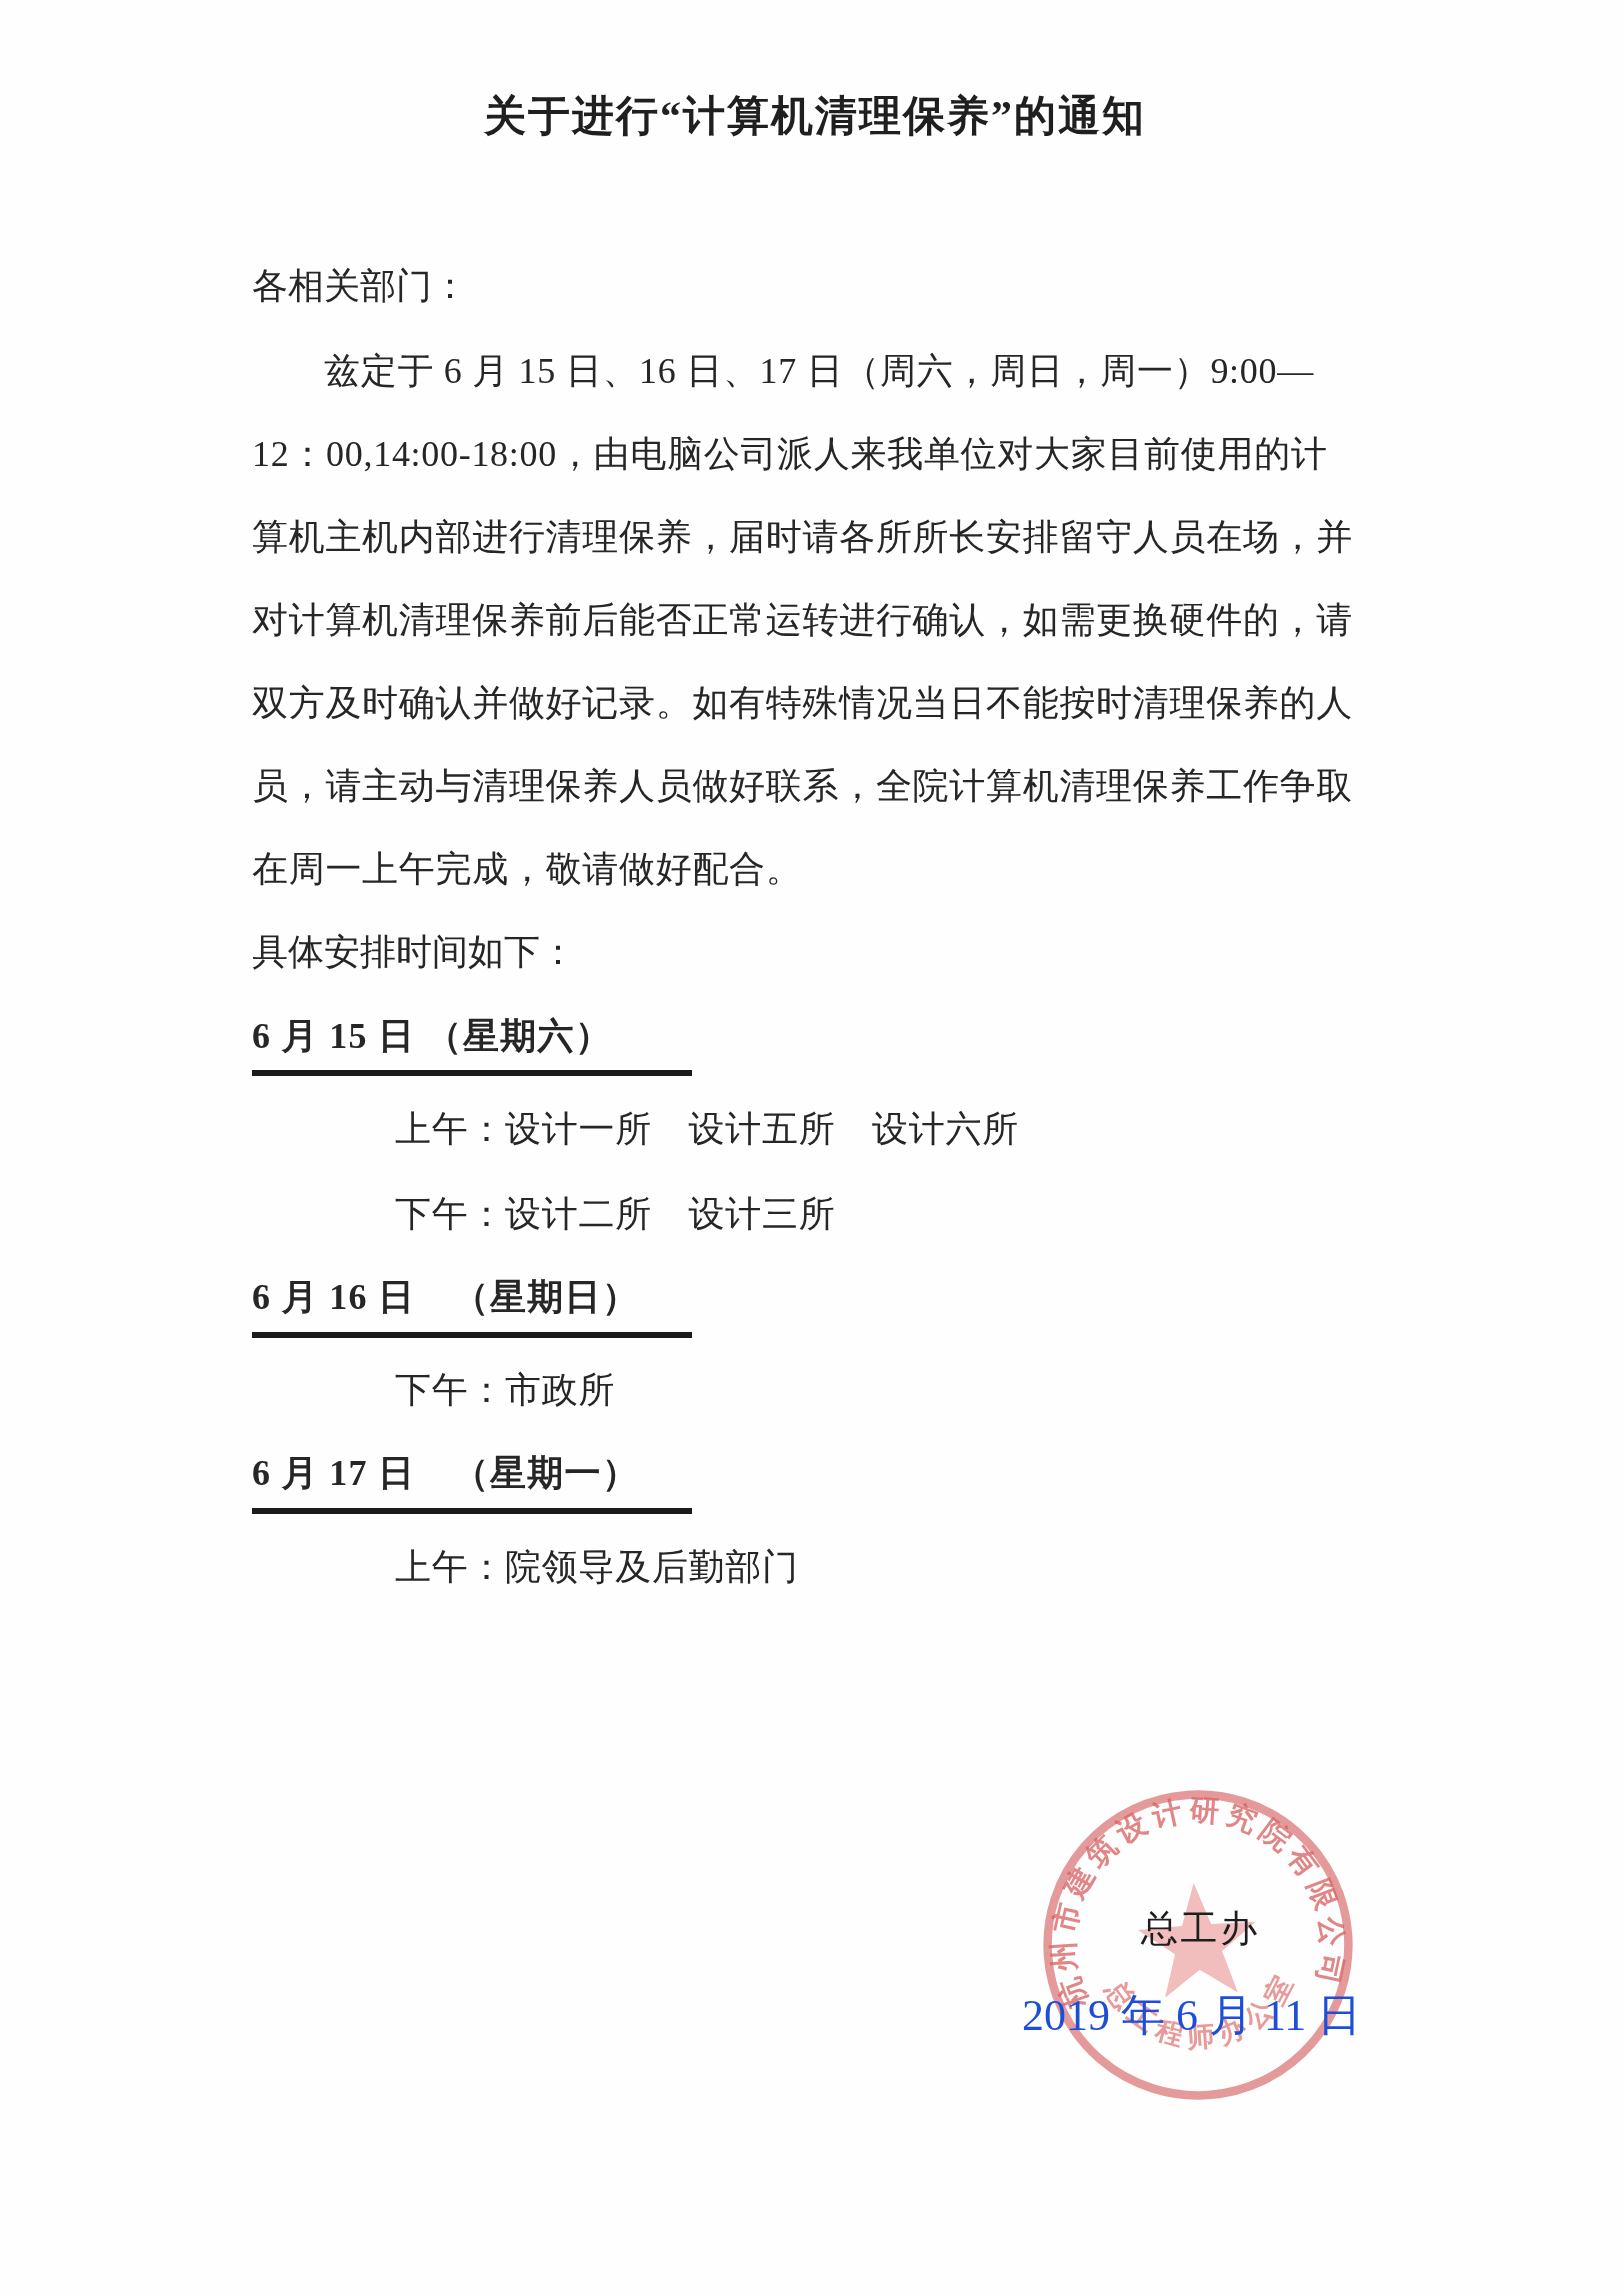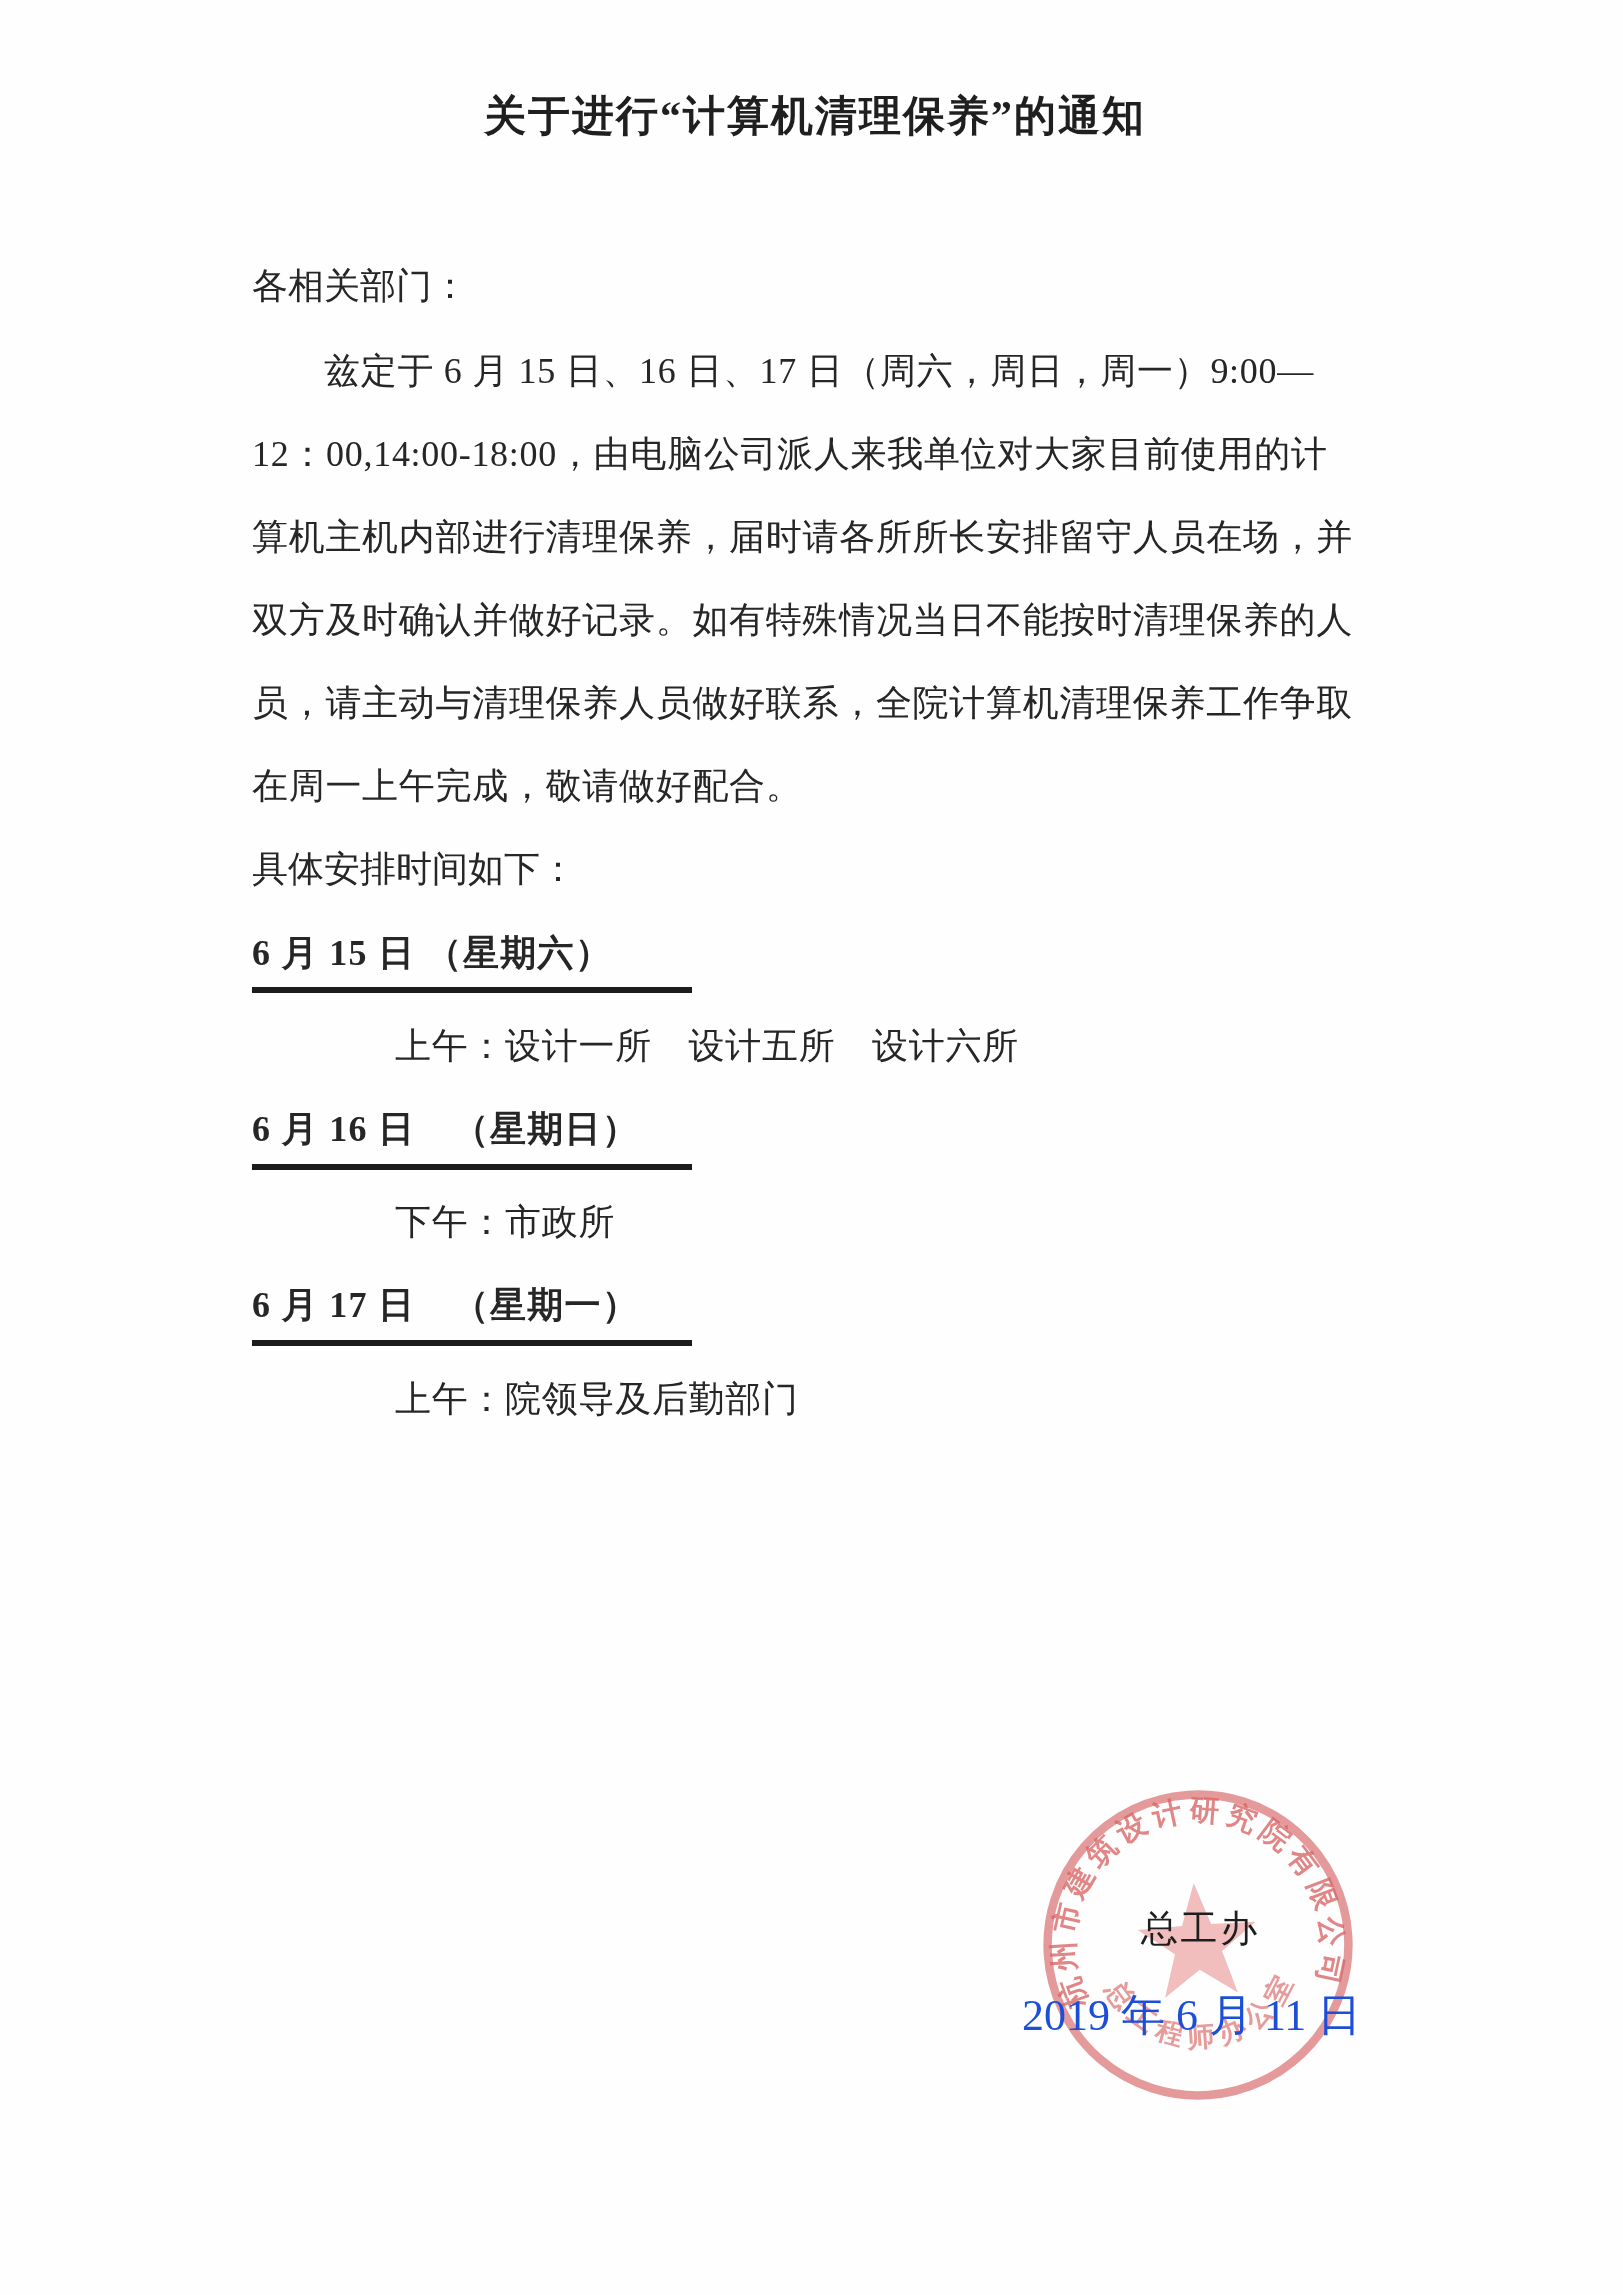"对计算机清理保养前后能否正常运转进行确认，如需更换硬件的，请" div.body-line { html: none -> <div>对计算机清理保养前后能否正常运转进行确认，如需更换硬件的，请</div> }
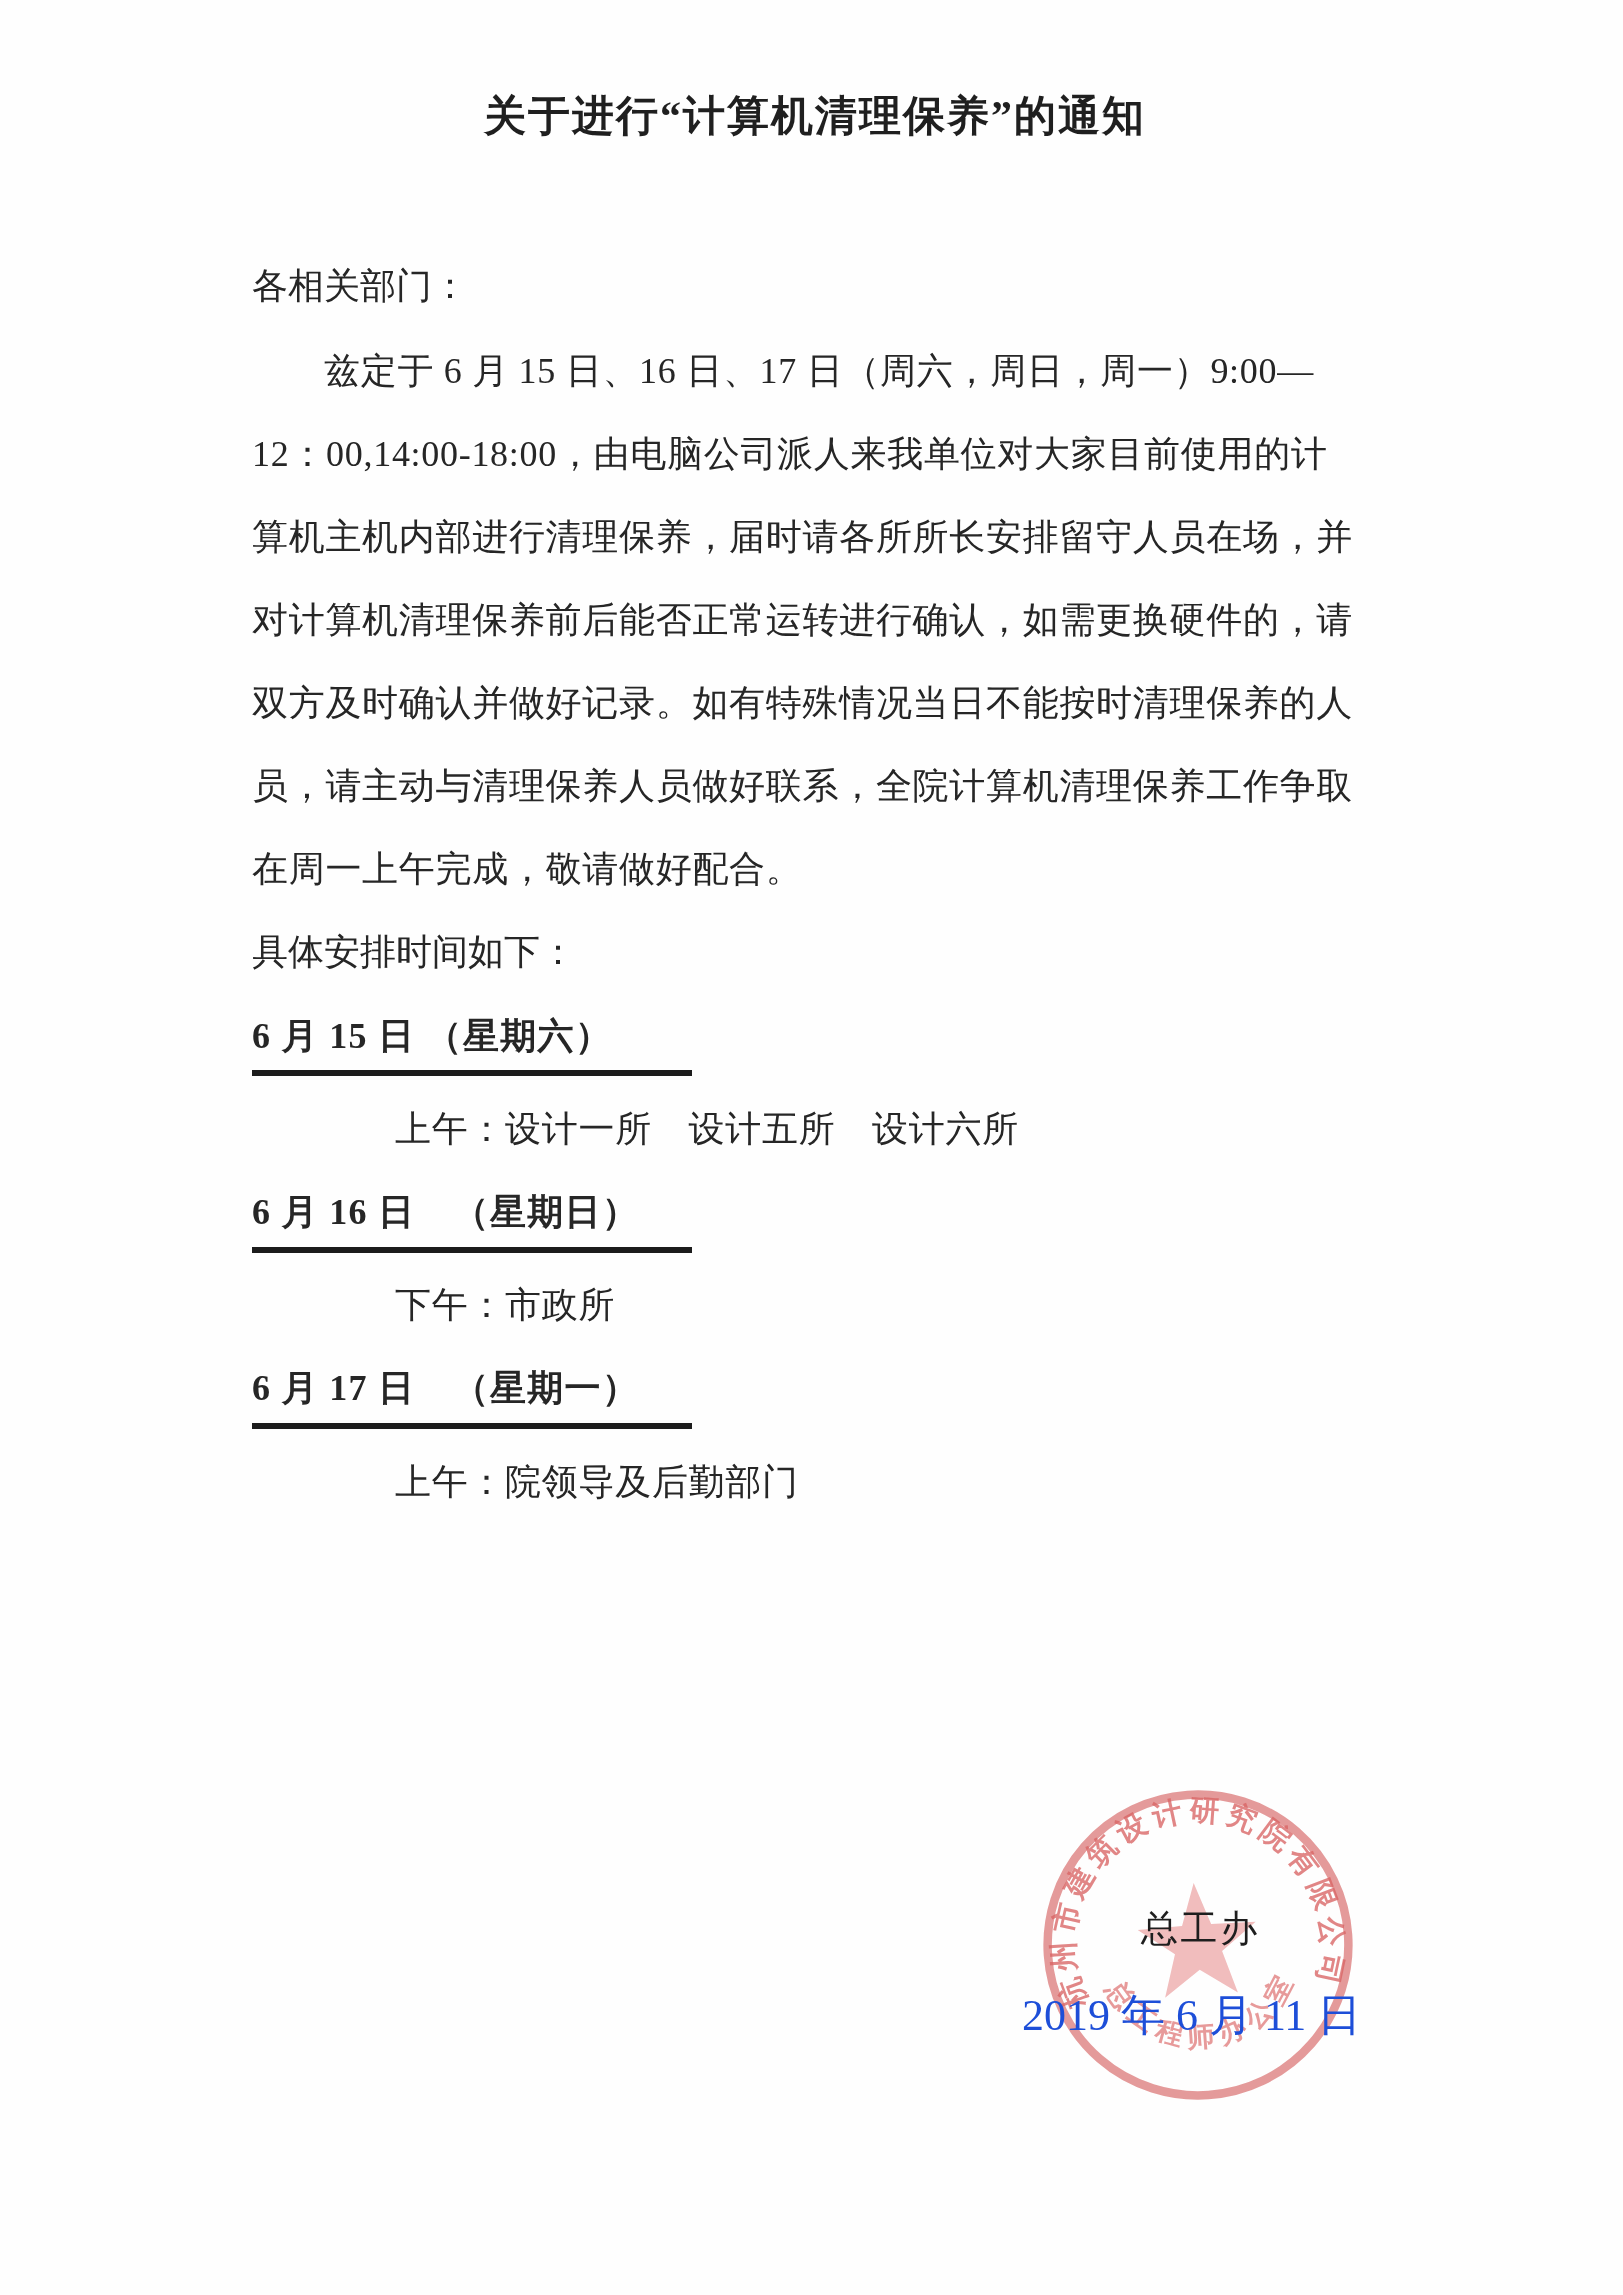"下午：设计二所 设计三所" div.schedule-line { html: none -> <div>下午：设计二所 设计三所</div> }
